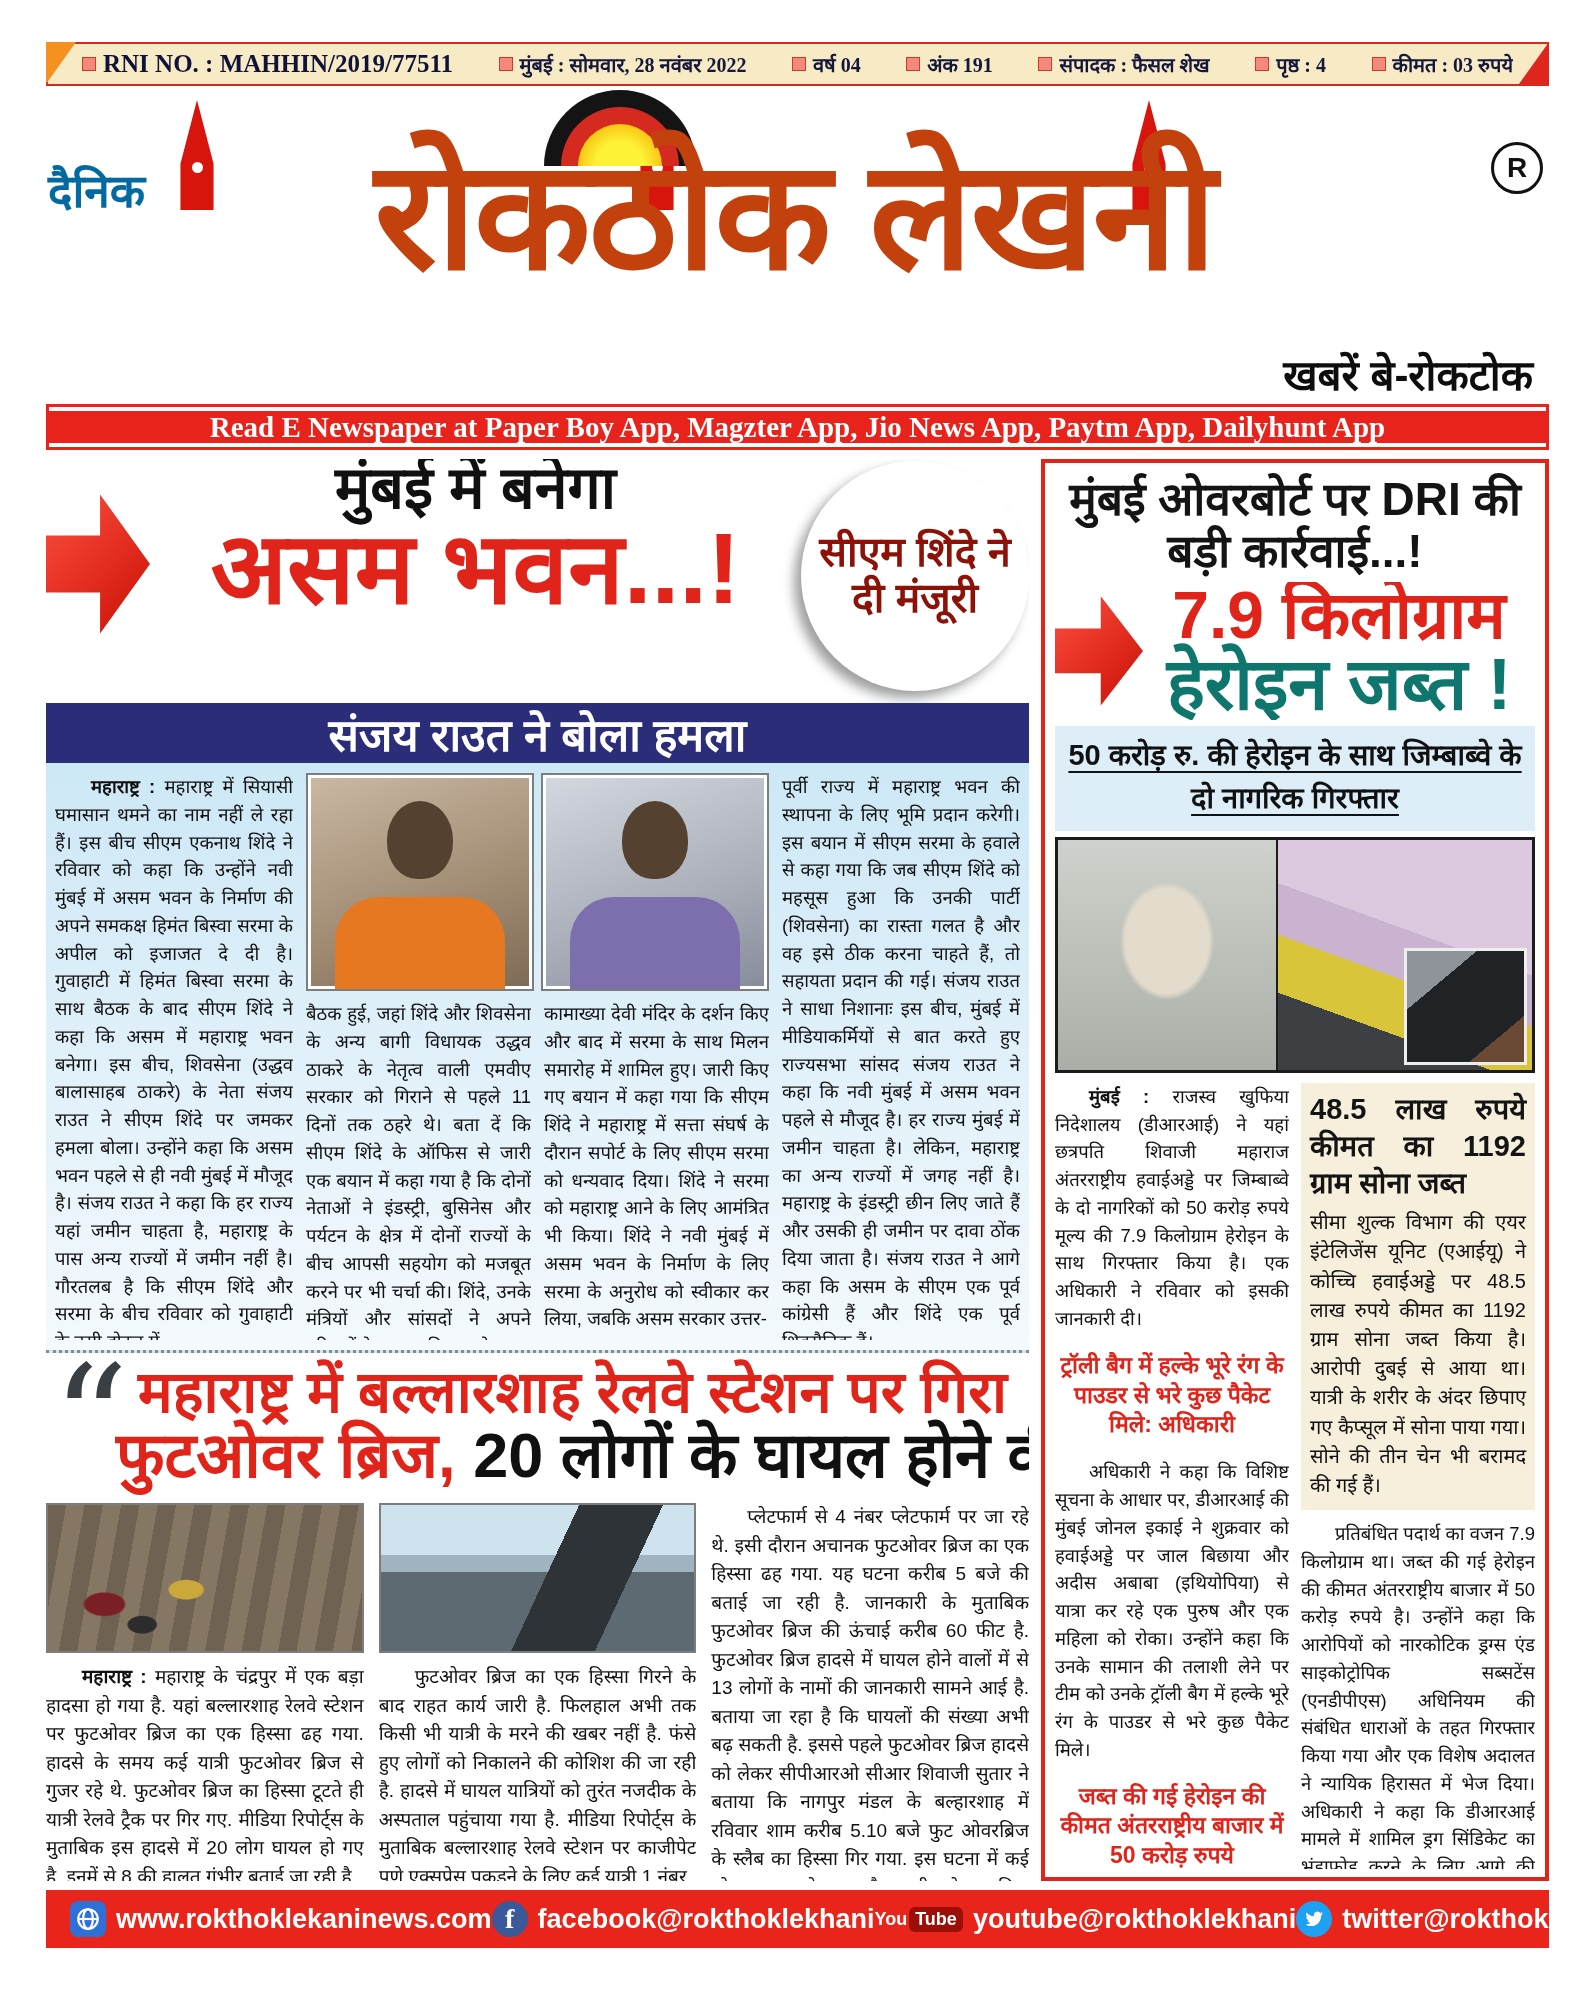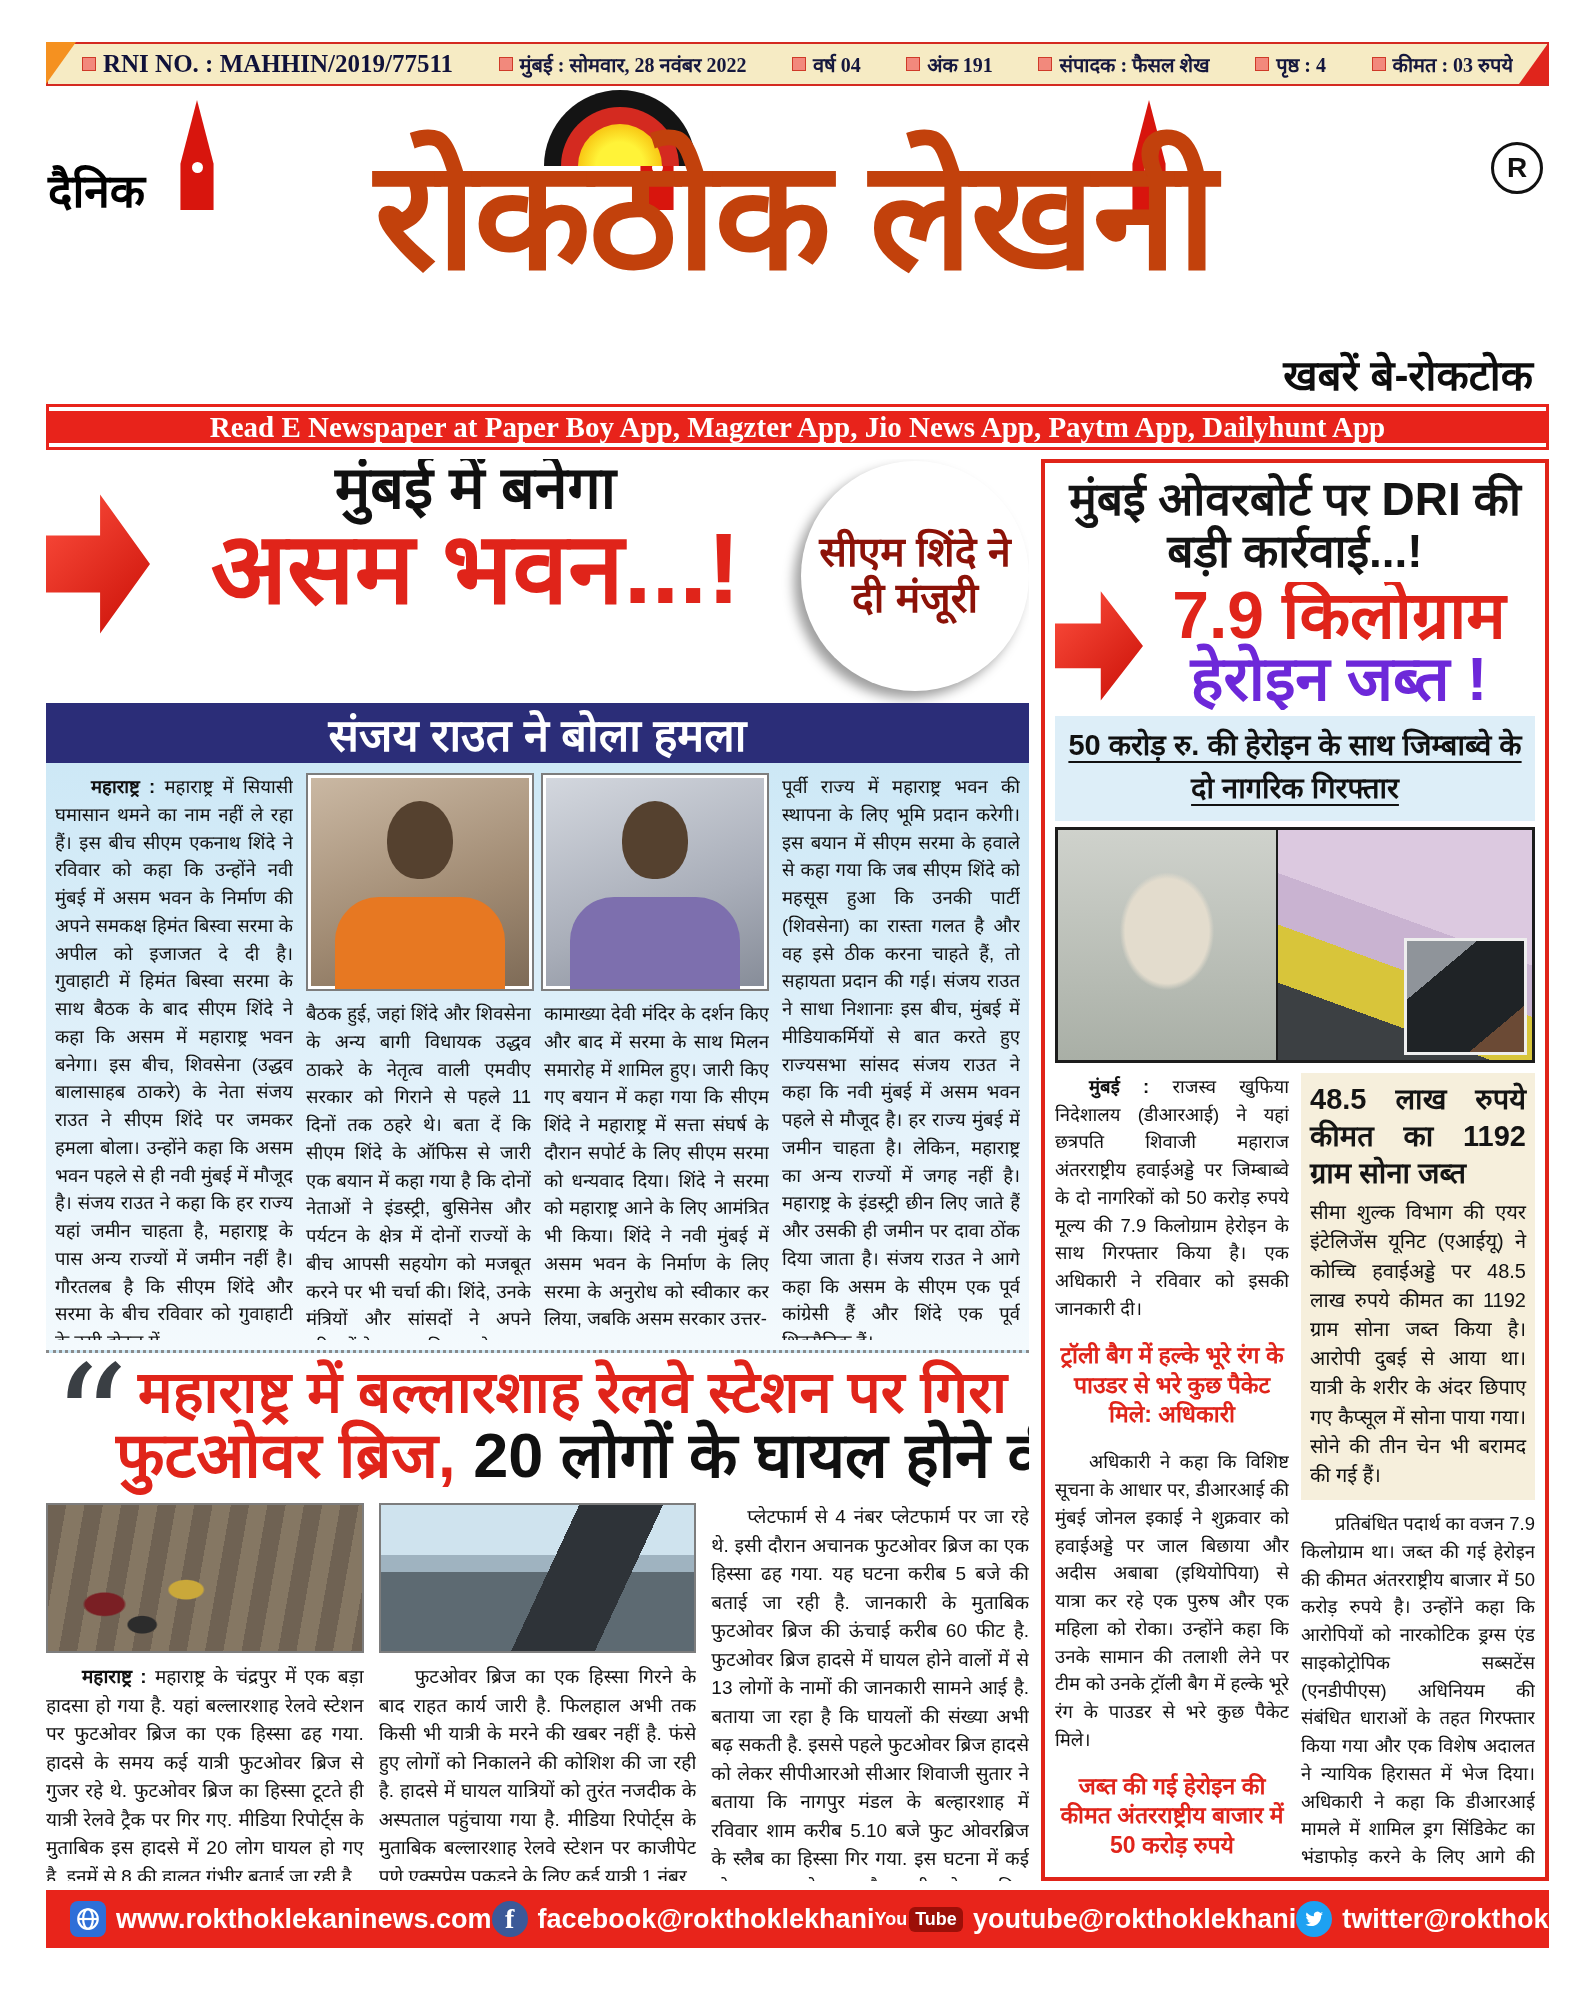"दैनिक" .daily { color: #000000 -> #0369a1 }
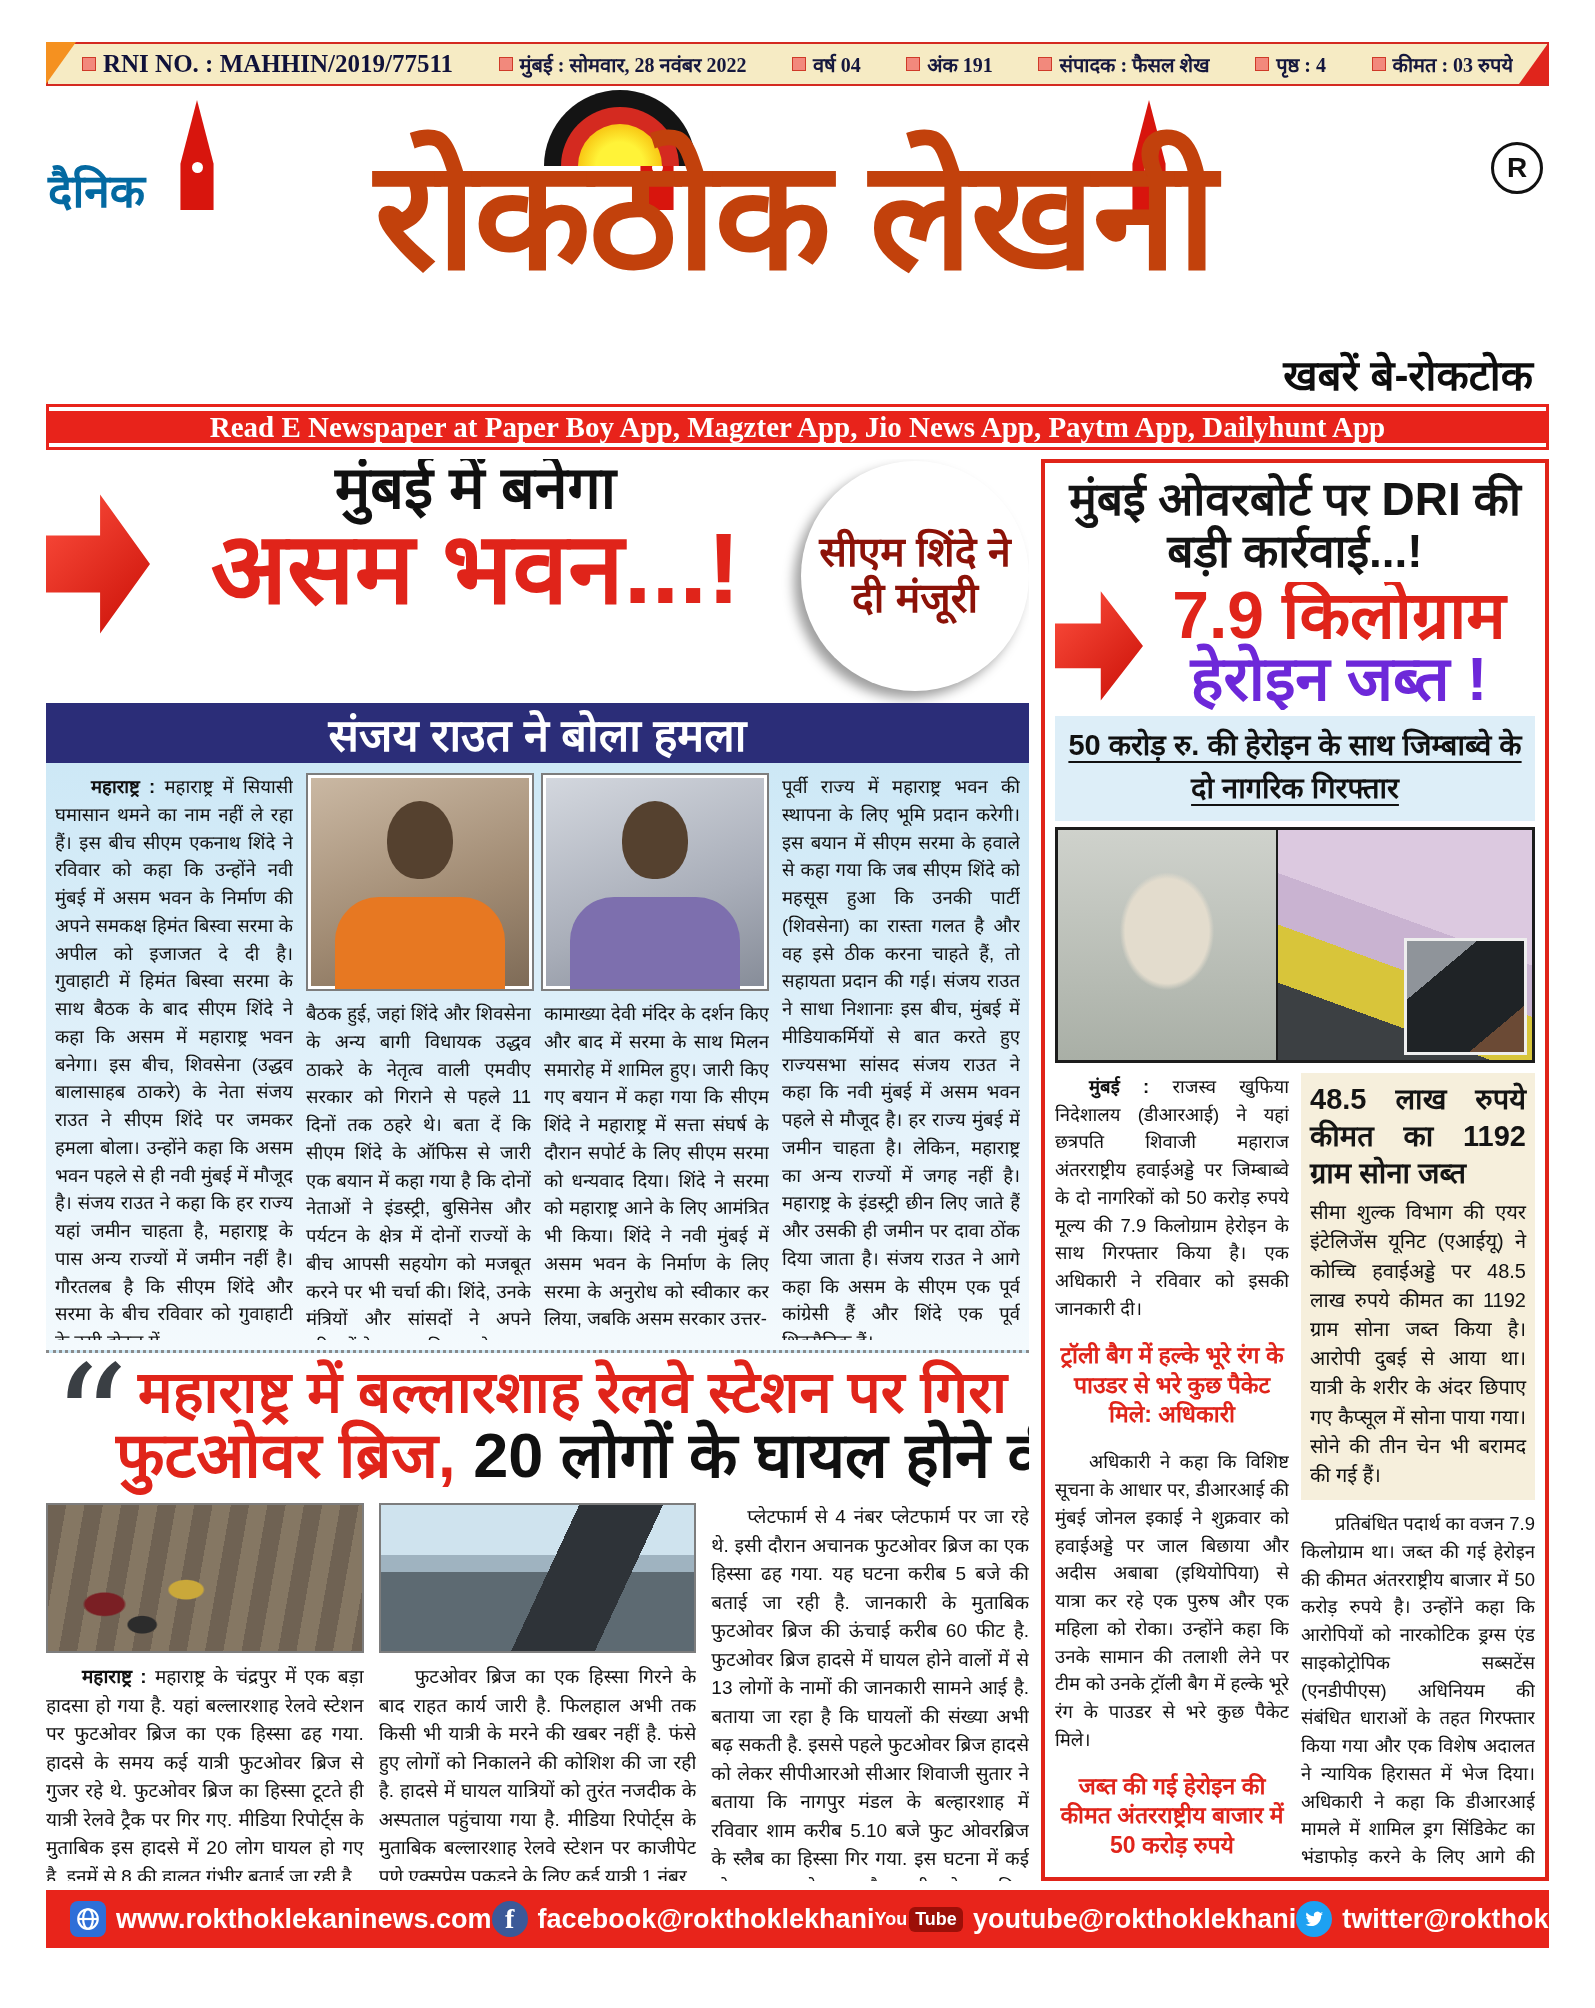"हेरोइन जब्त !" .dri-hred2 { color: #6d28d9 -> #0f766e; font-size: 62px -> 72px }
